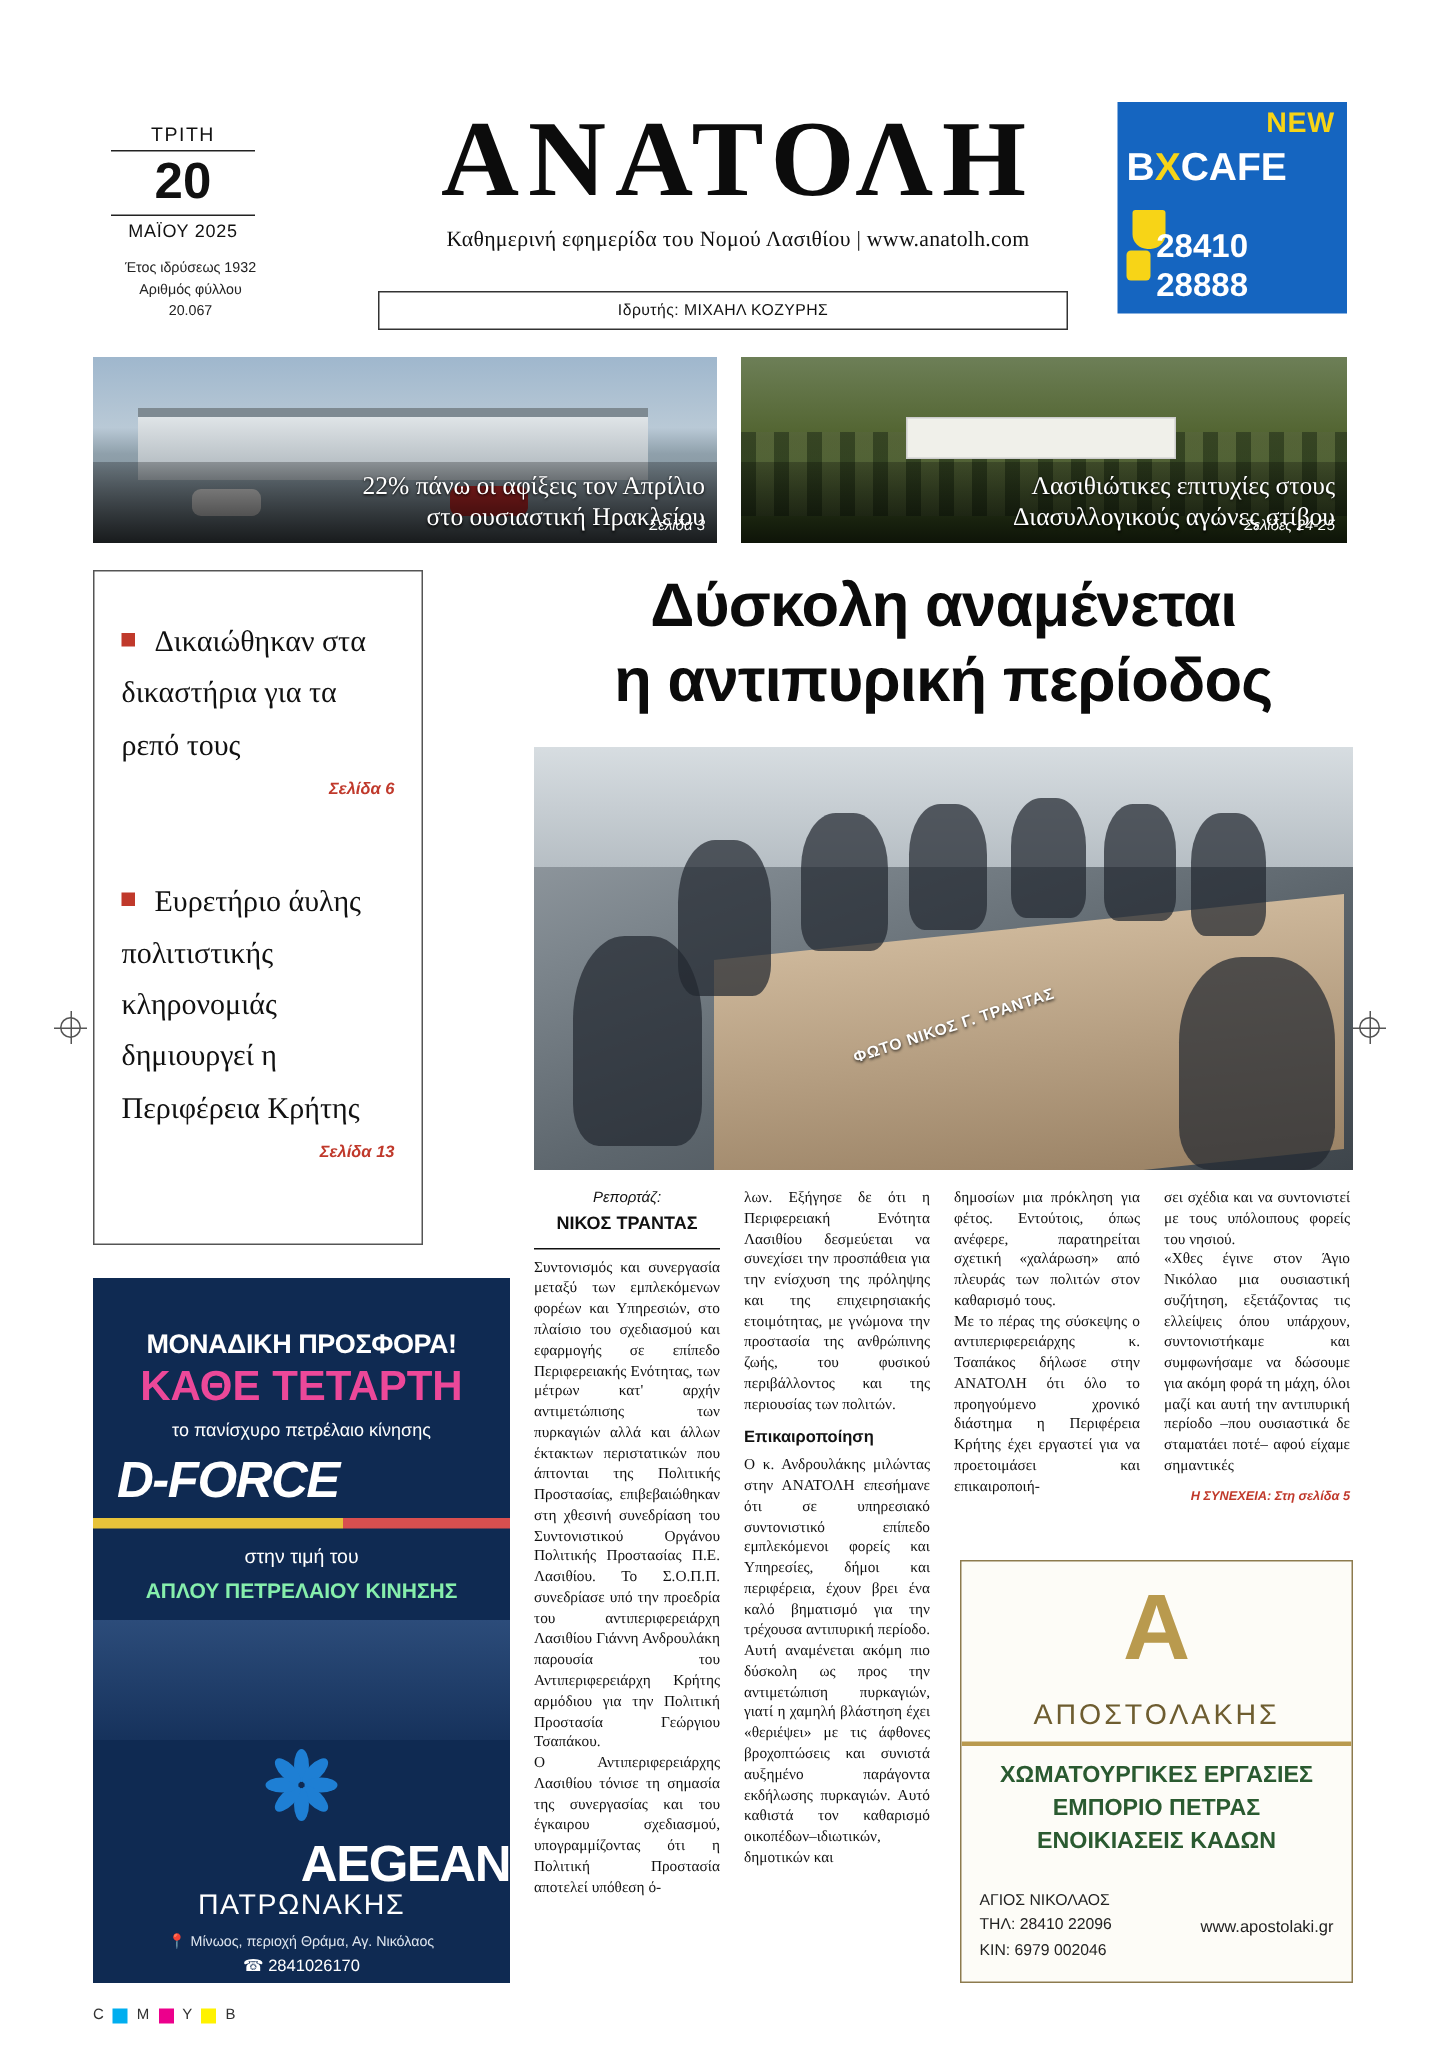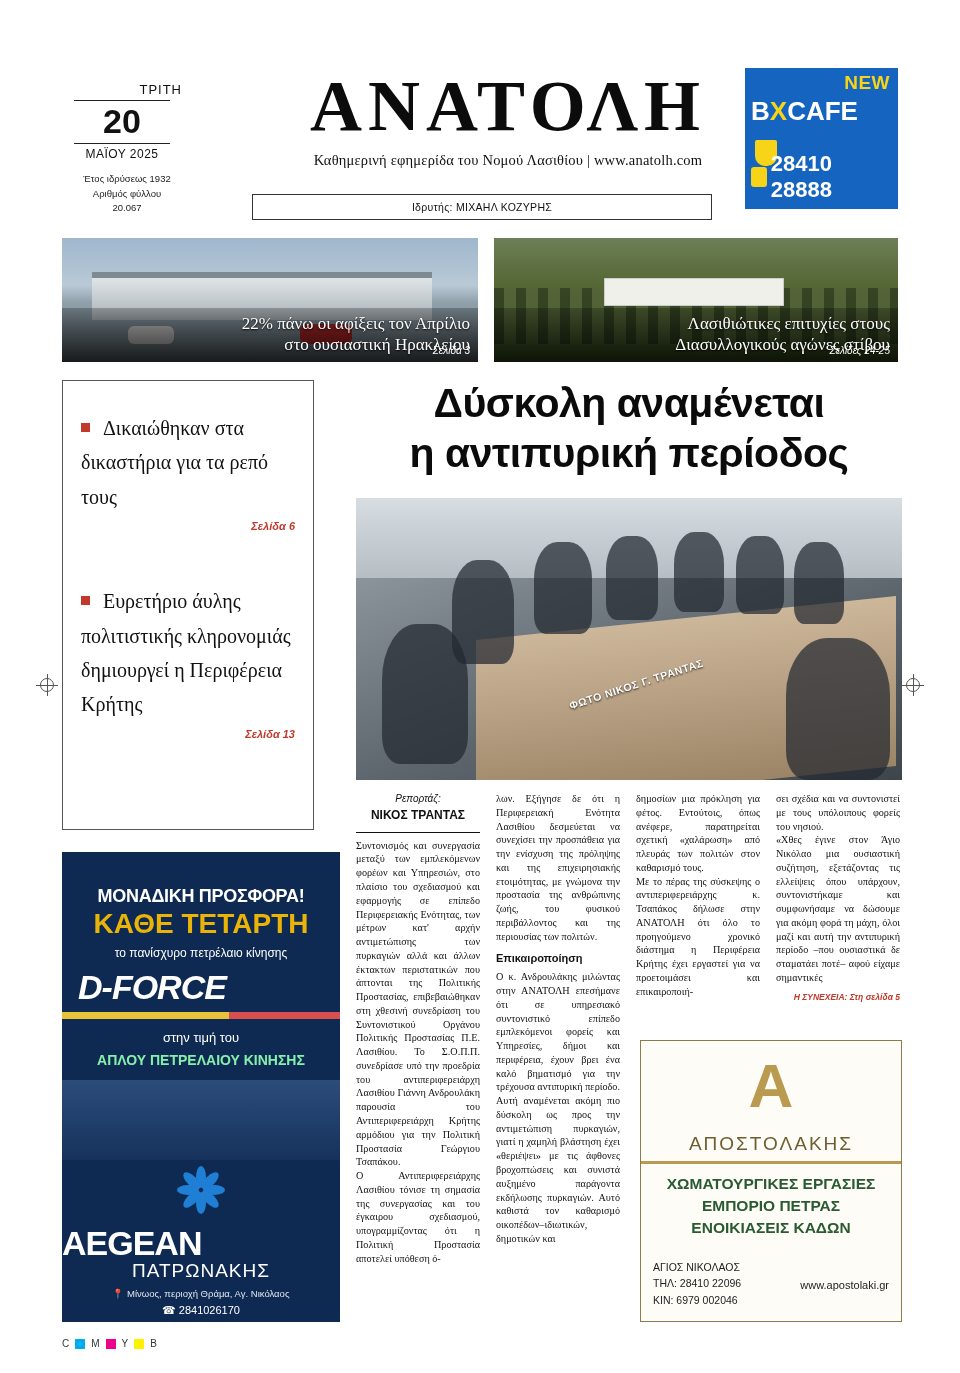"ΤΡΙΤΗ" .date-box .dow { text-align: right -> none }
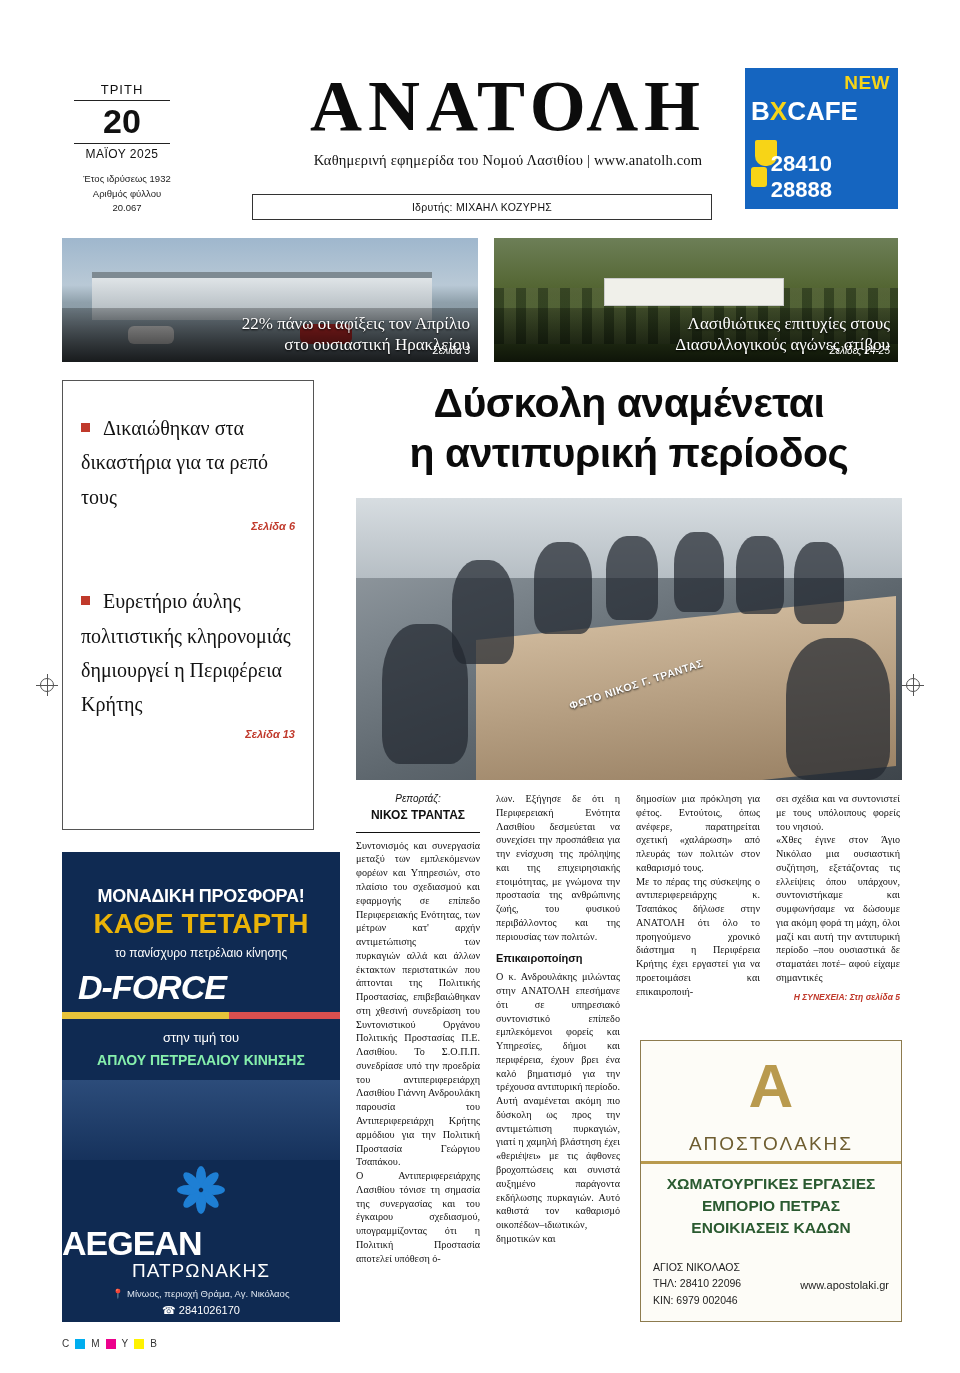"ΑΝΑΤΟΛΗ" .title-wrap { left: 166px -> 150px }
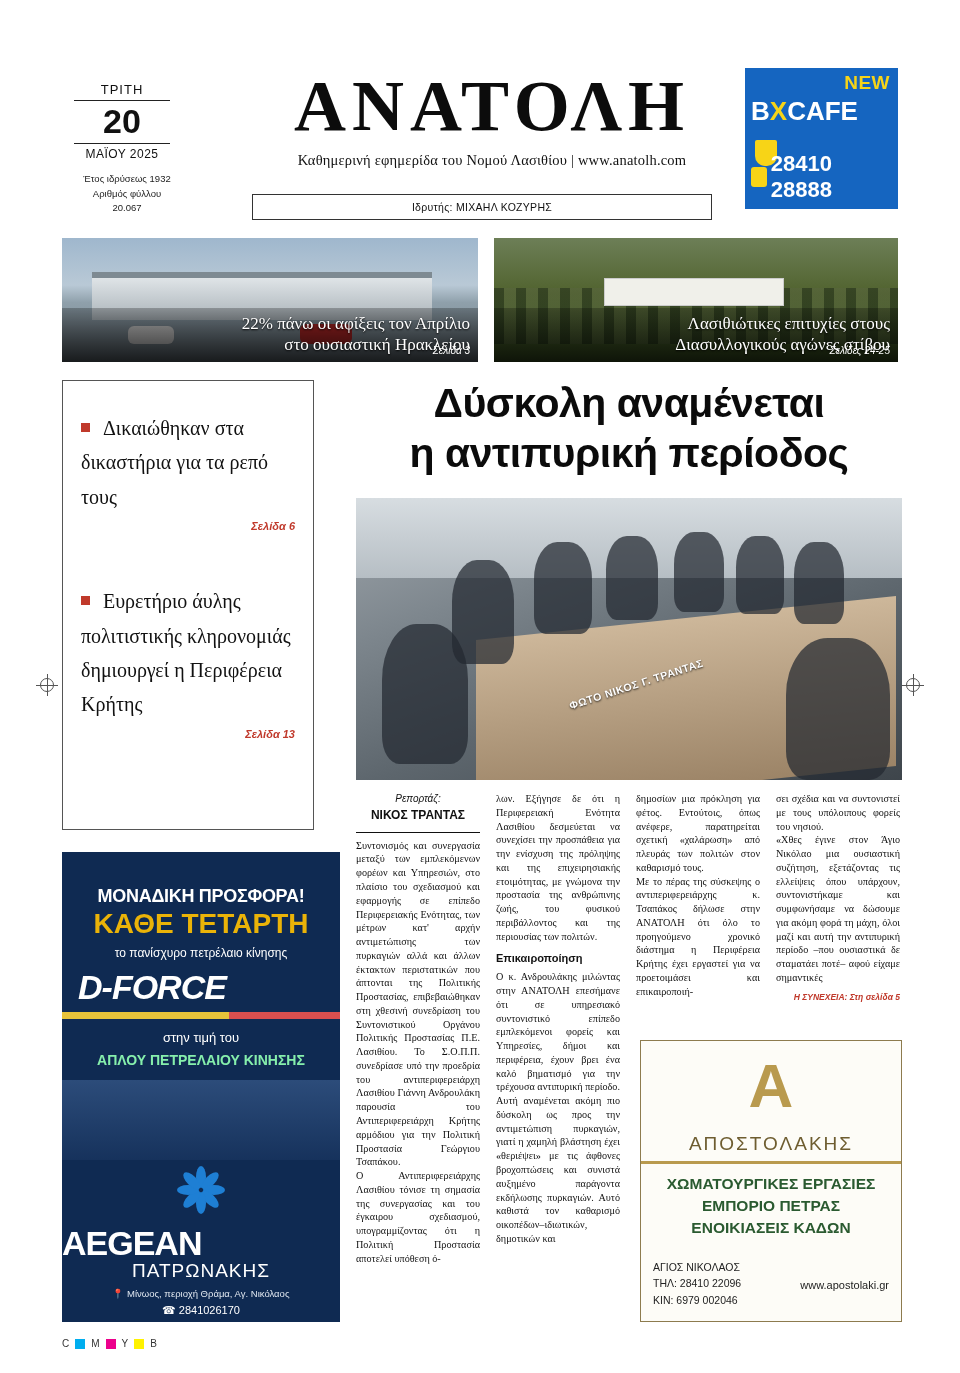"Δικαιώθηκαν στα δικαστήρια για τα" .left-box { width: 252px -> 220px }
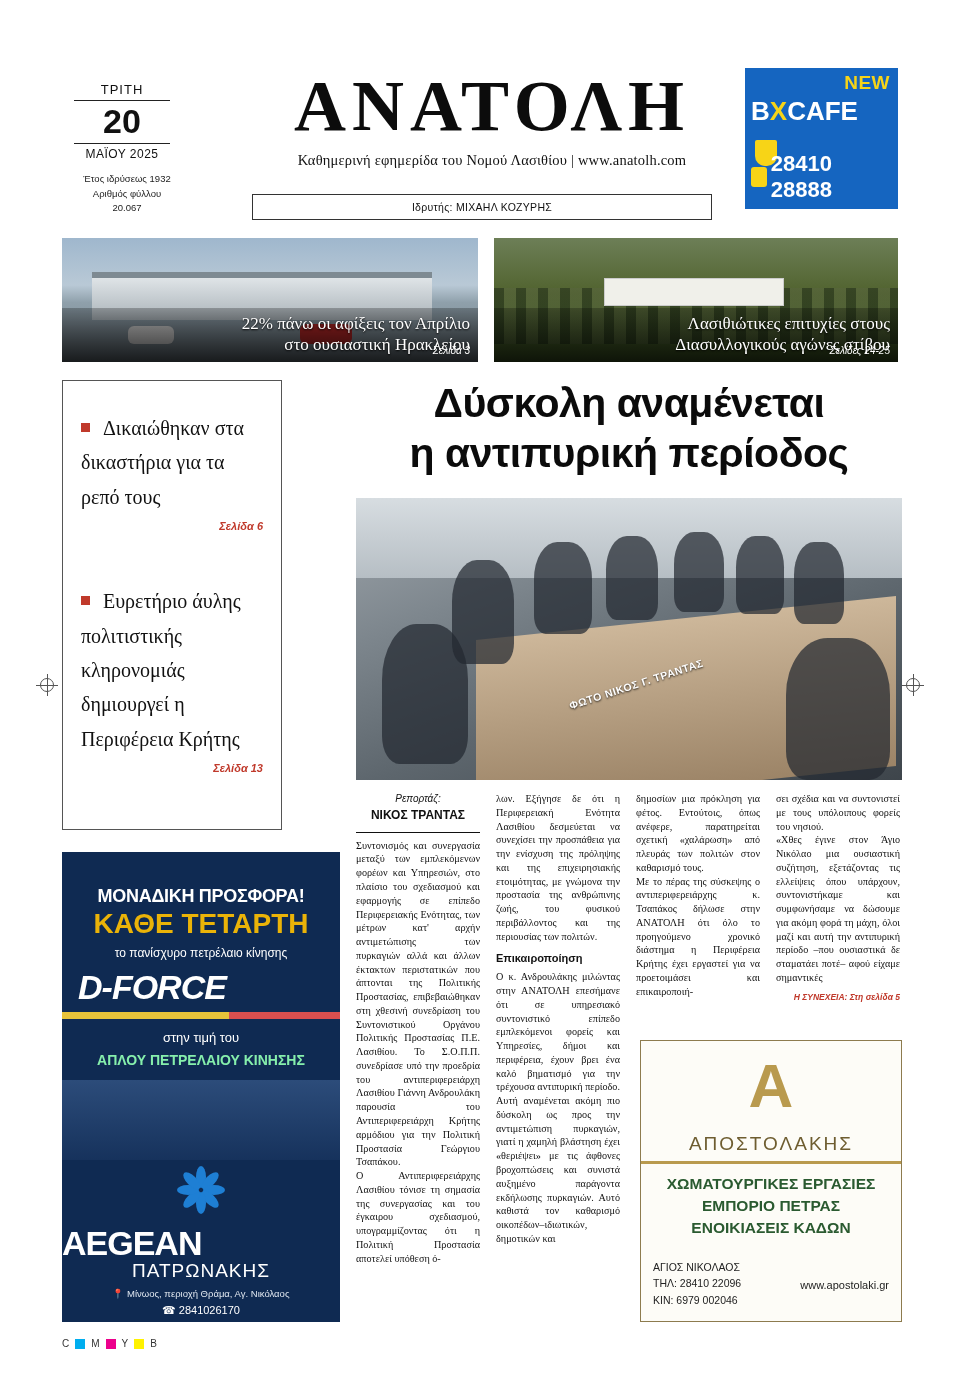"ΚΑΘΕ ΤΕΤΑΡΤΗ" .aegean-ad .l2 { color: #eab308 -> #ec4899 }
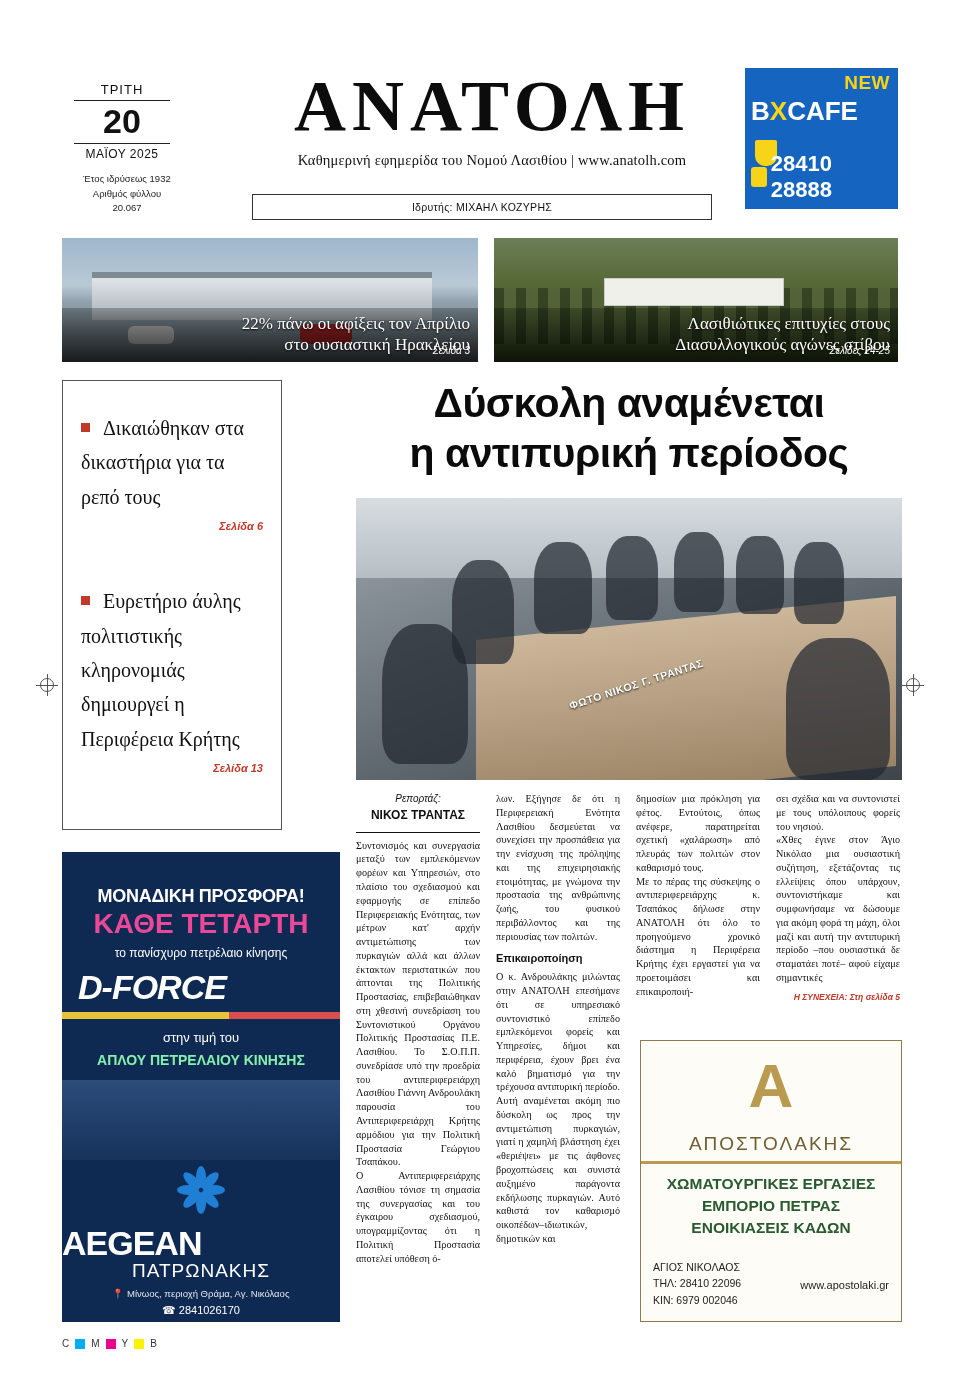"AEGEAN" .aegean-ad .brand { text-align: left -> right }
